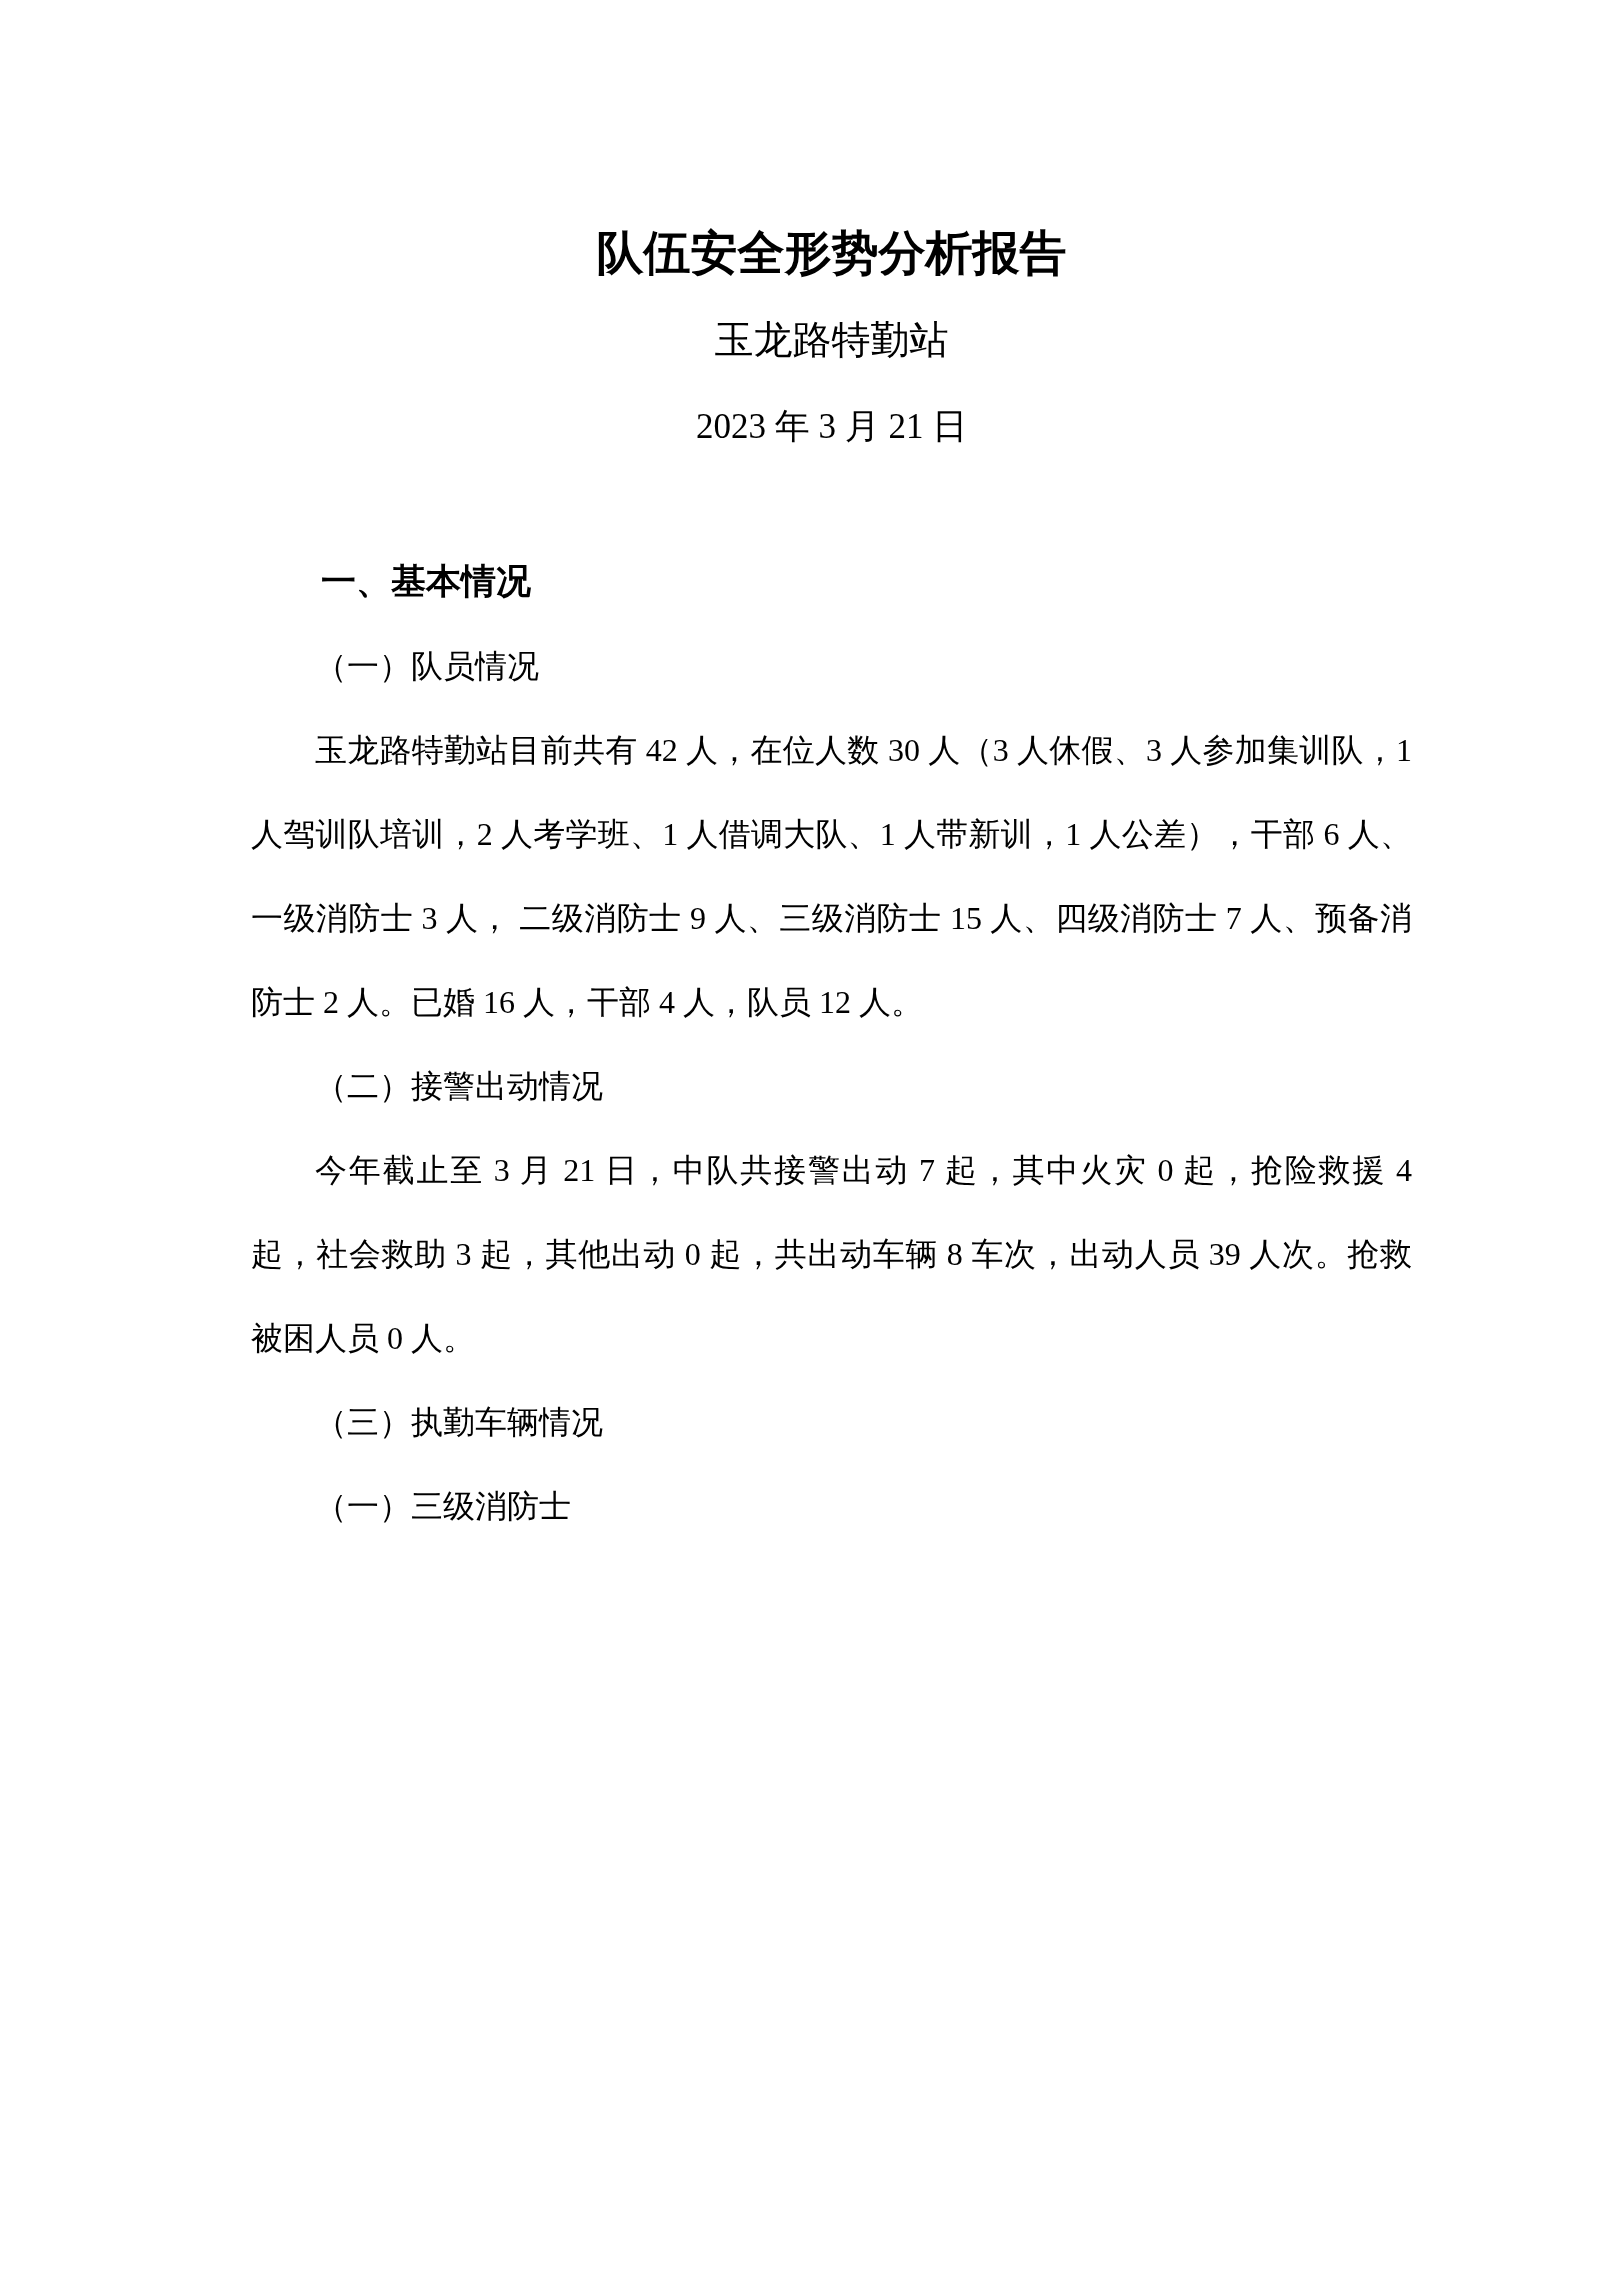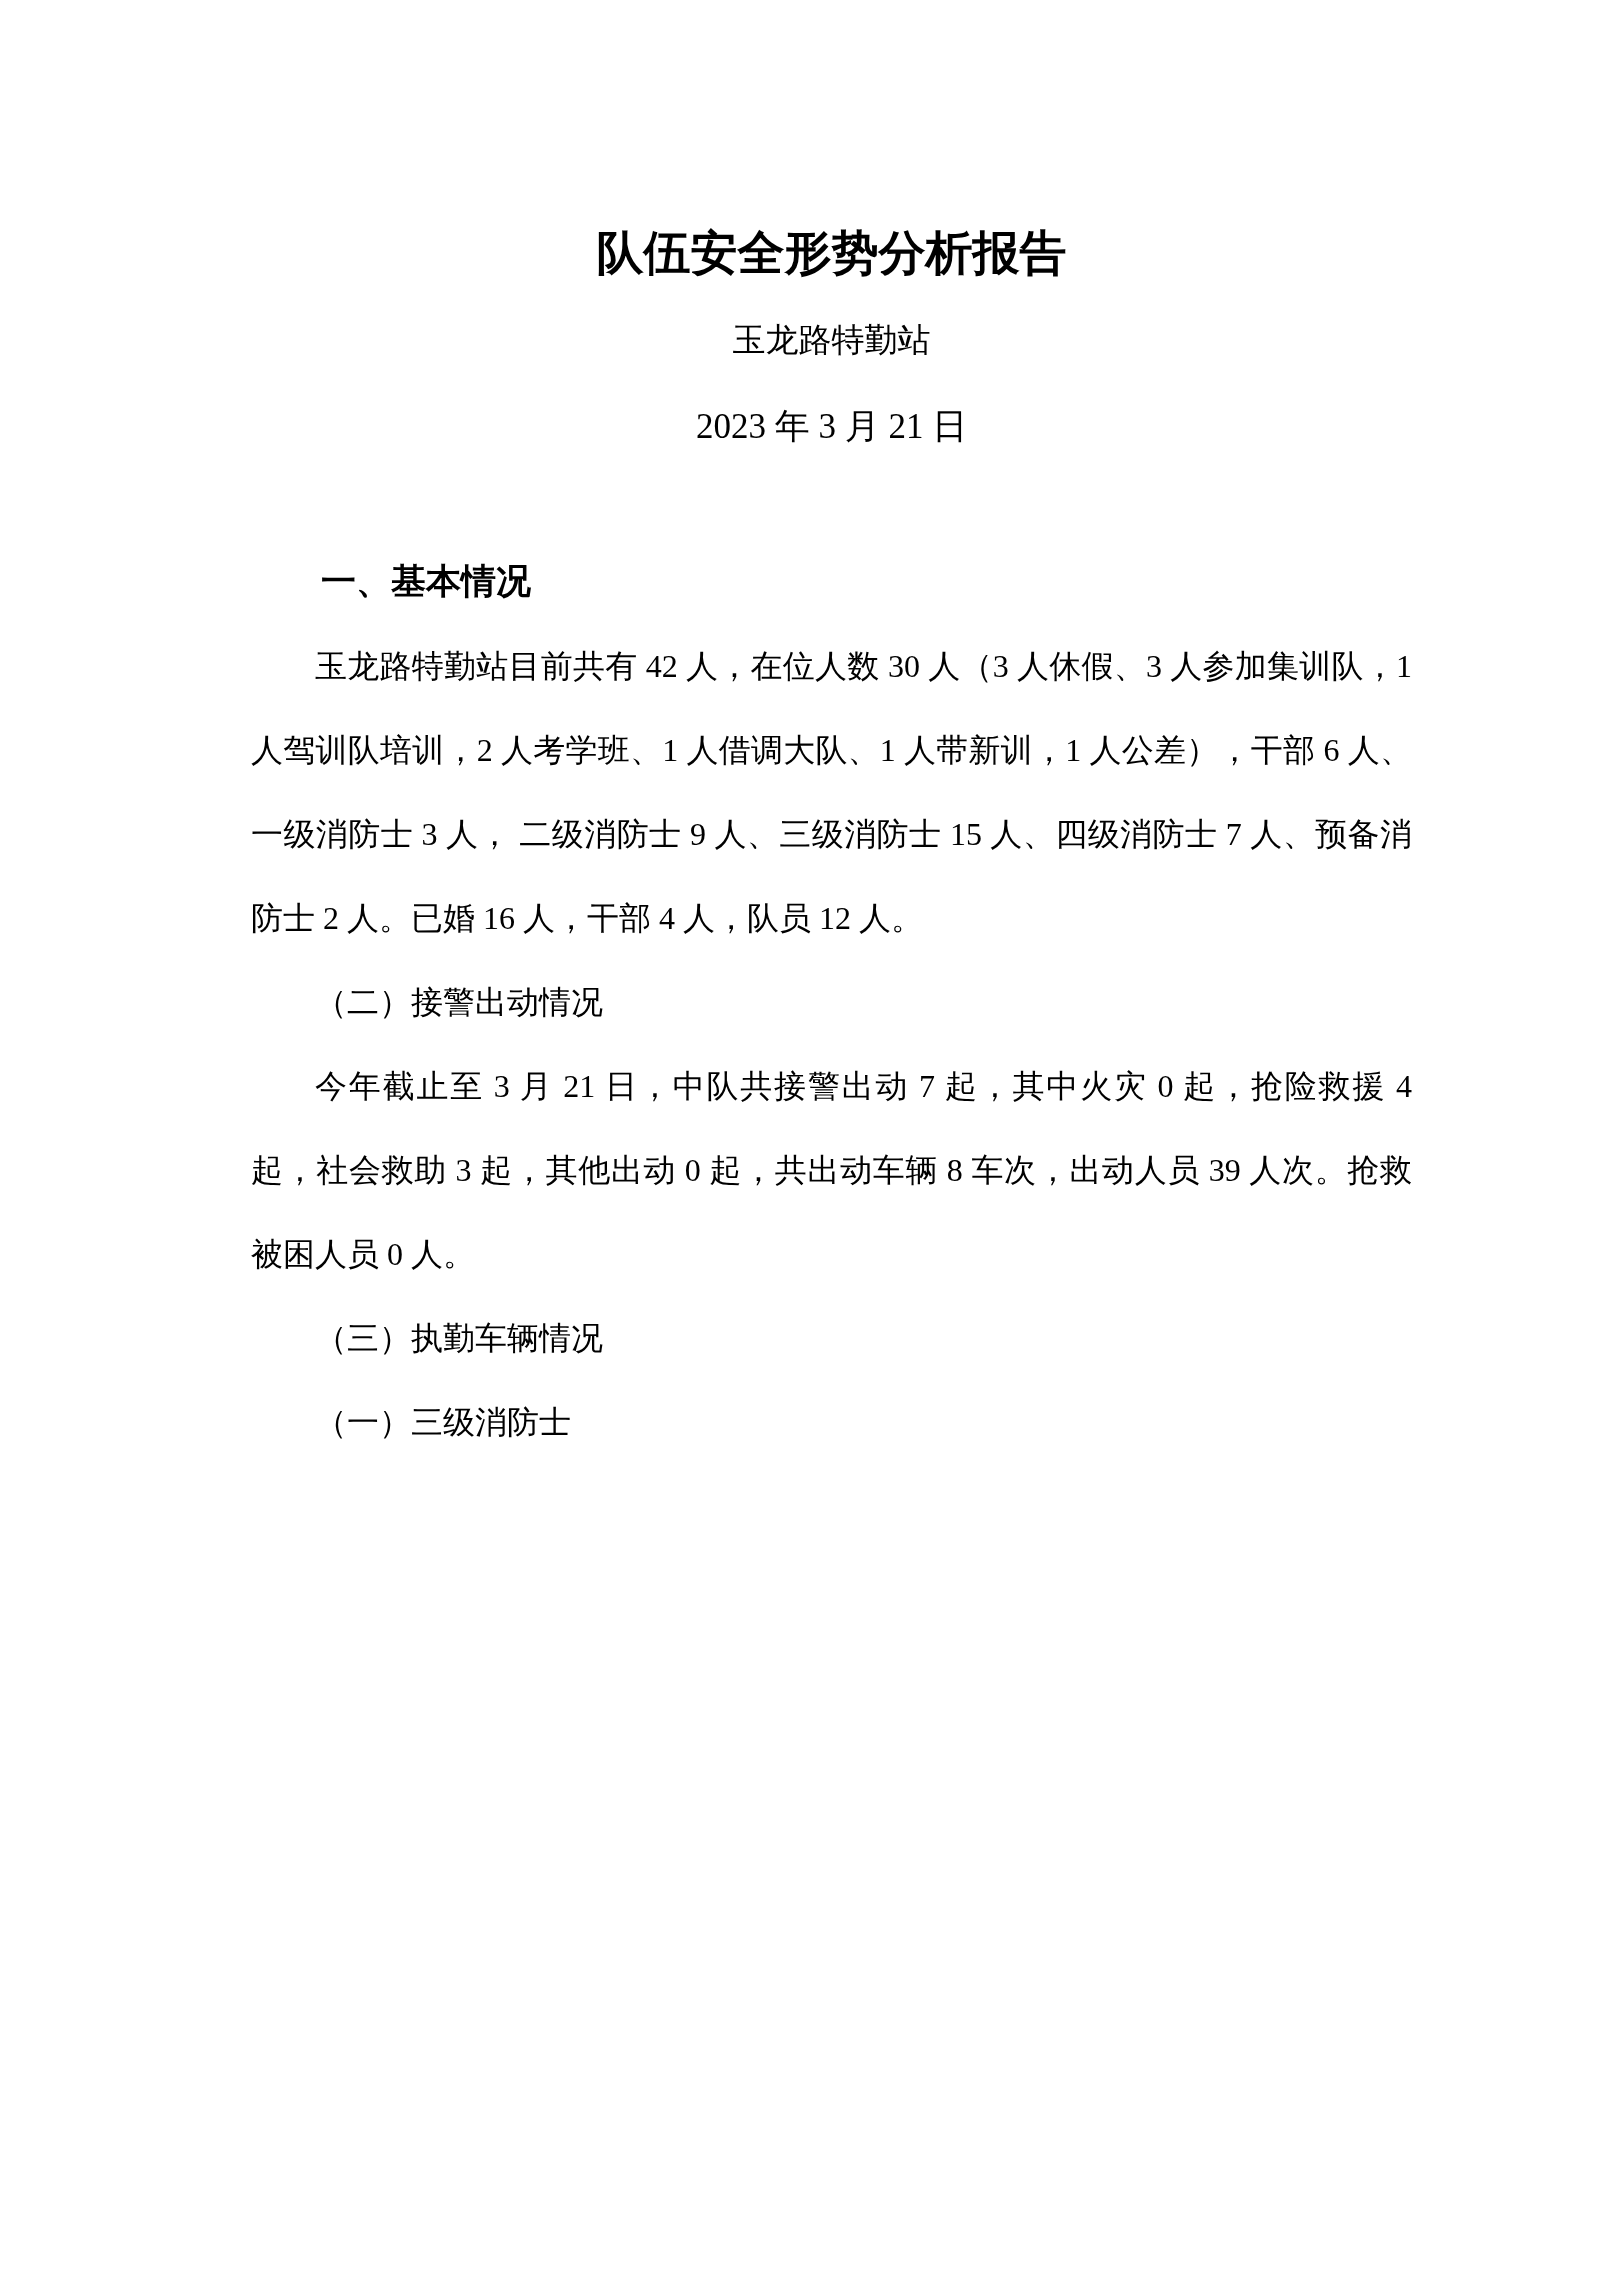"玉龙路特勤站" .doc-subtitle { font-size: 33px -> 39px }
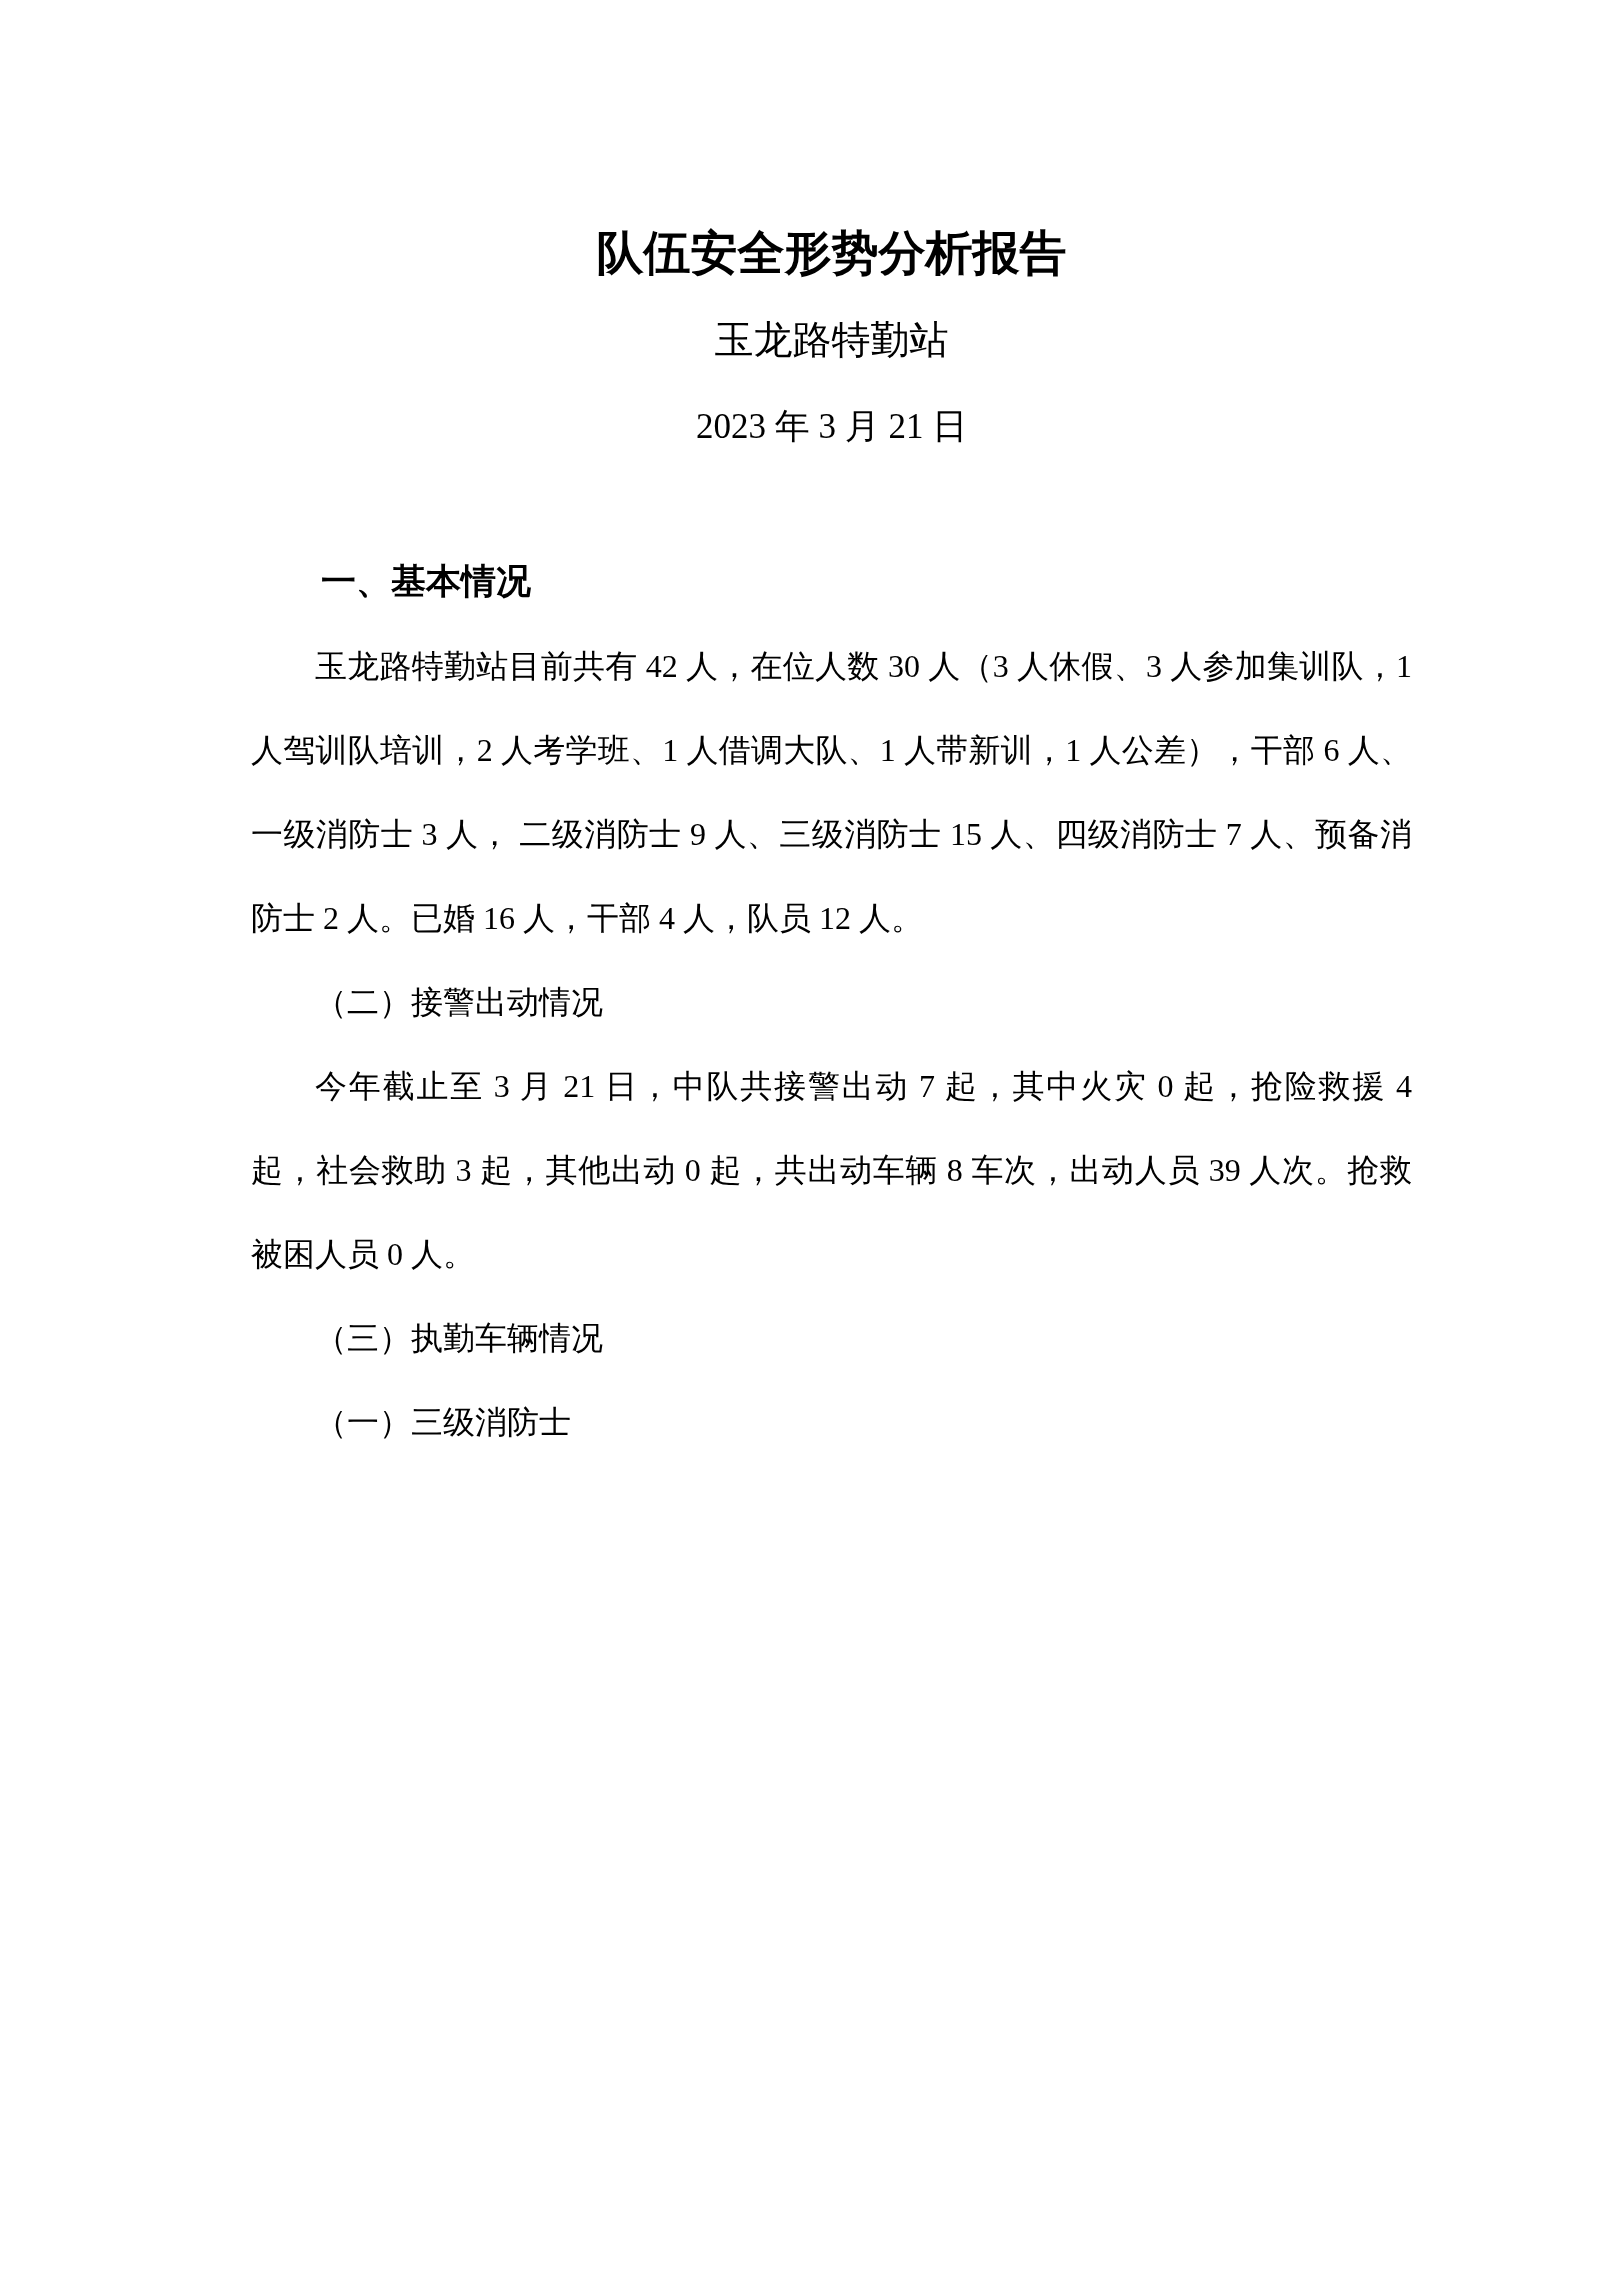"（一）队员情况" p.h2 { html: none -> <p>（一）队员情况</p> }
